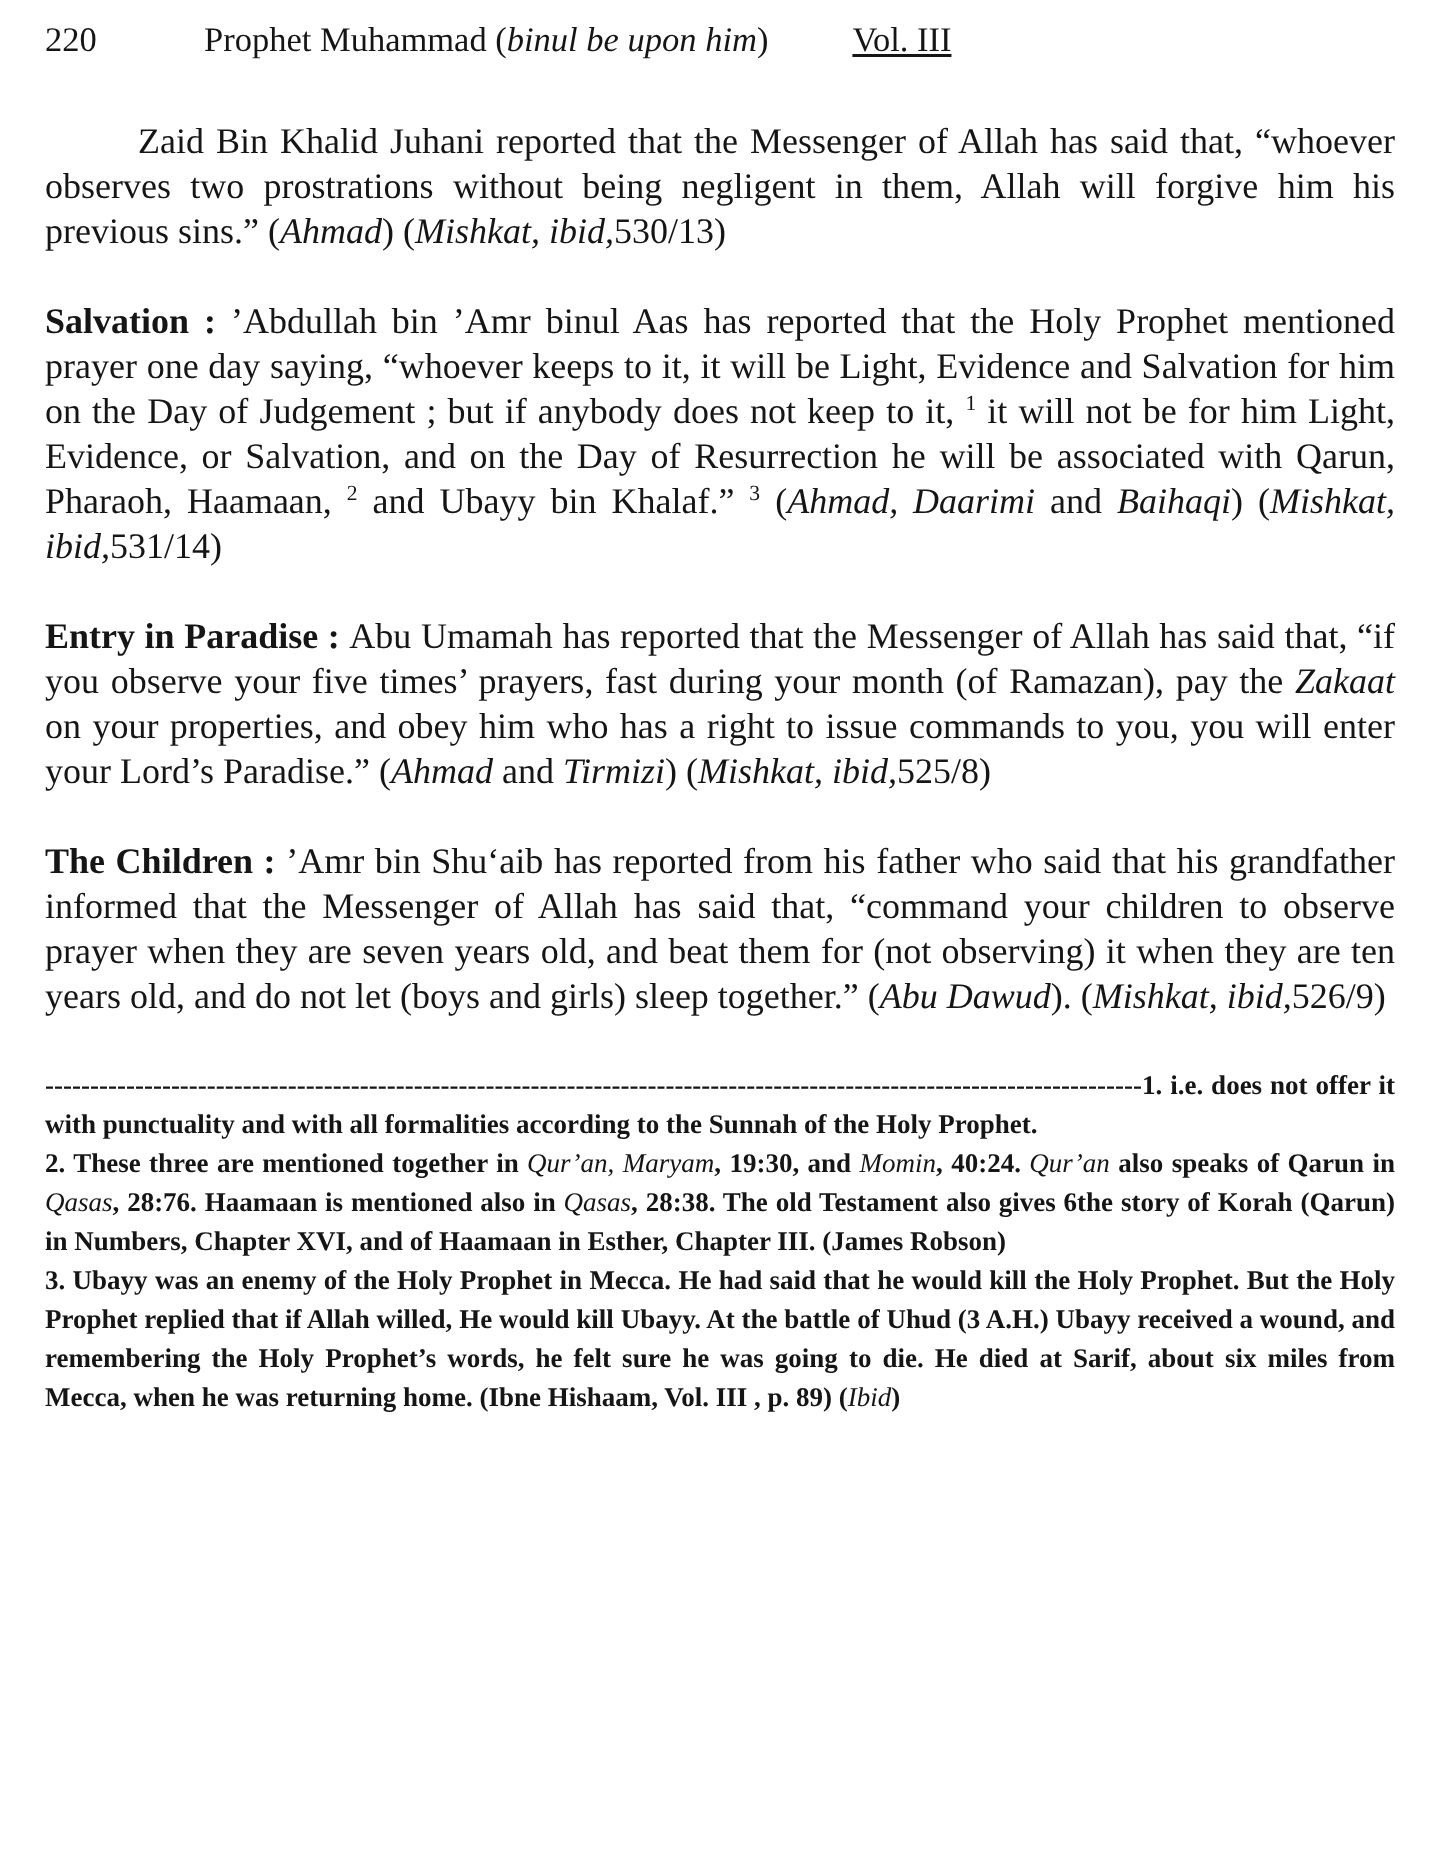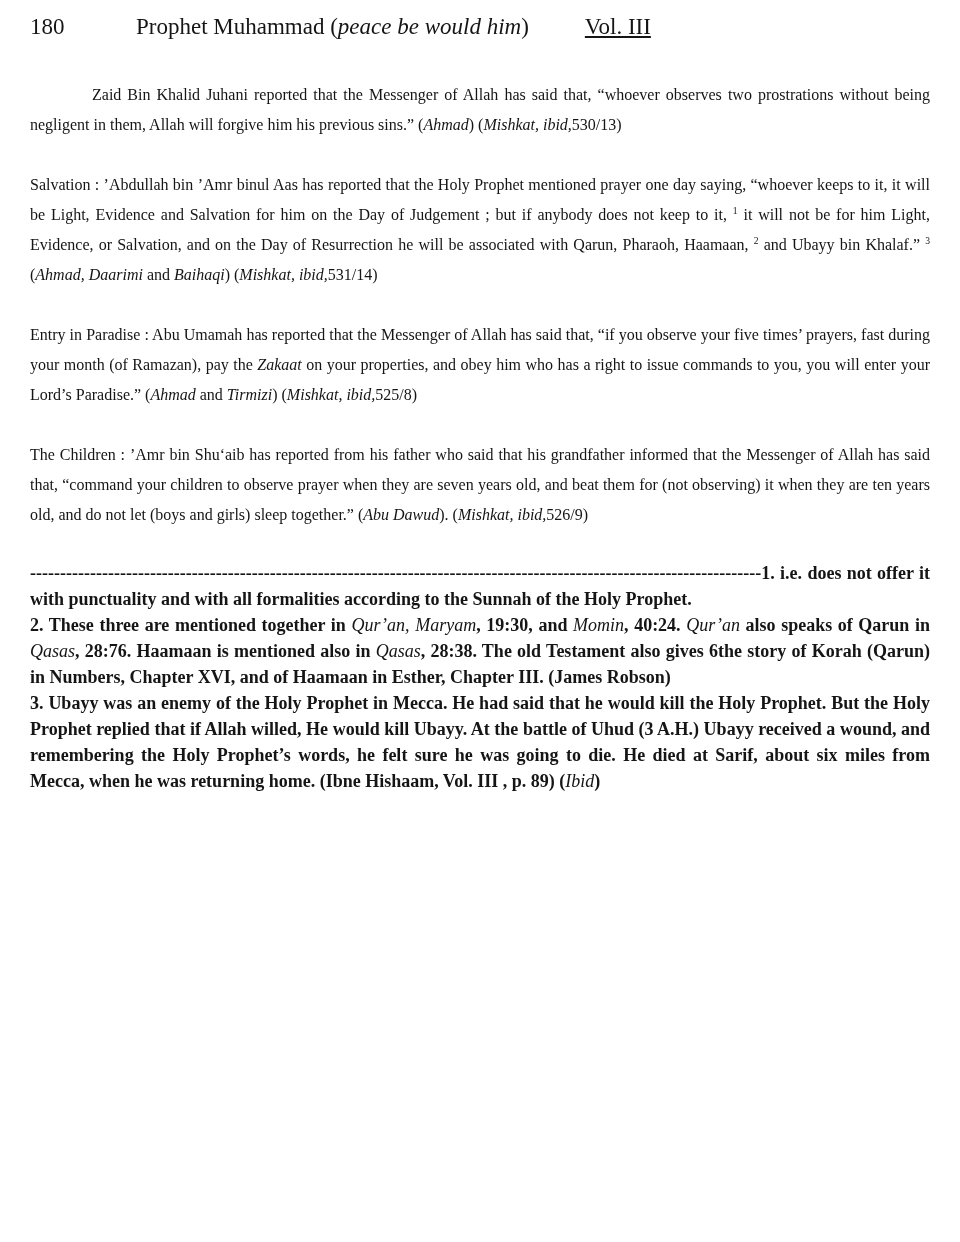"180" span.page-number { text: 180 -> 220 }
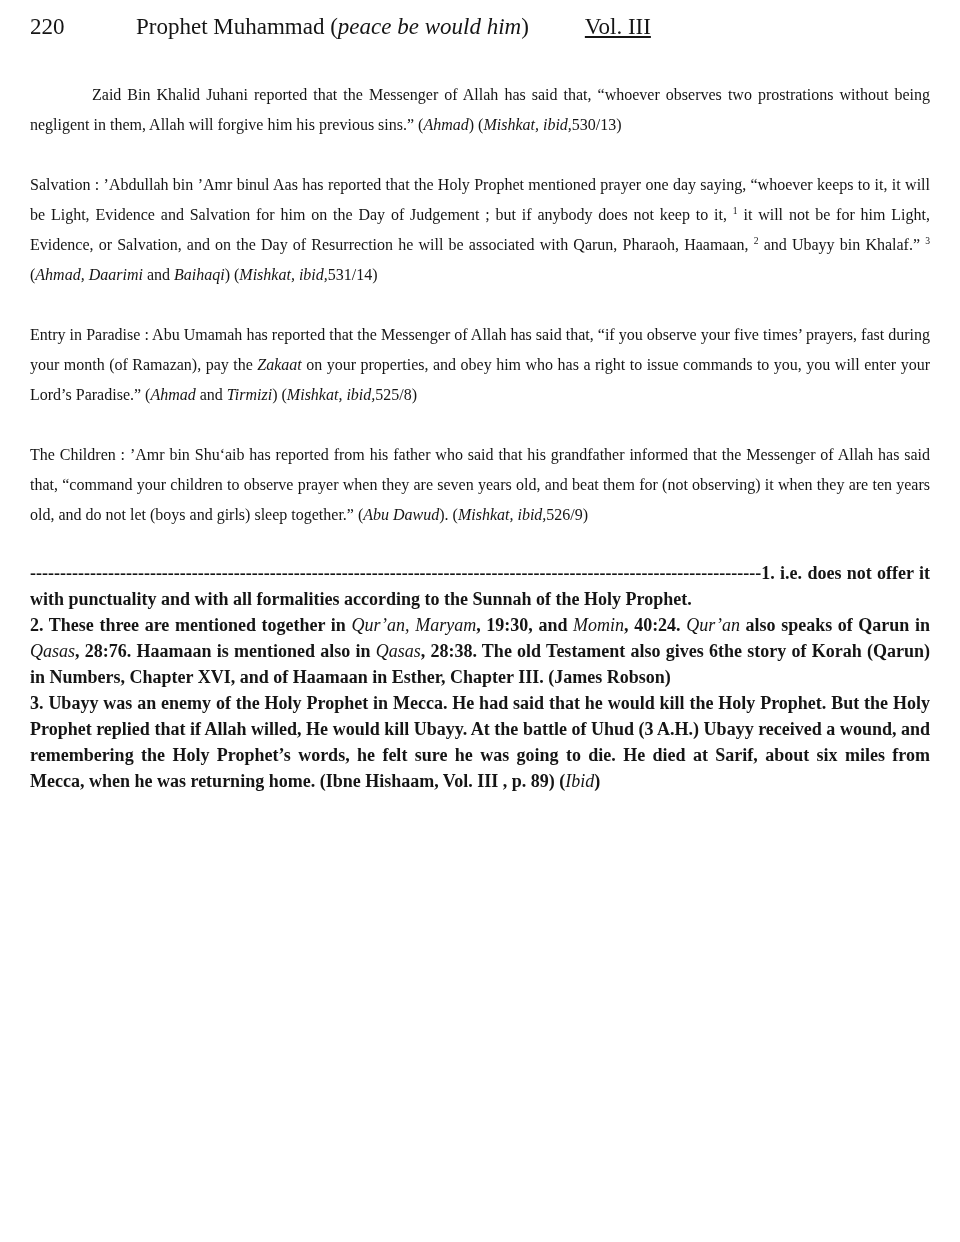"peace be would him" span.i { text: peace be would -> binul be upon }
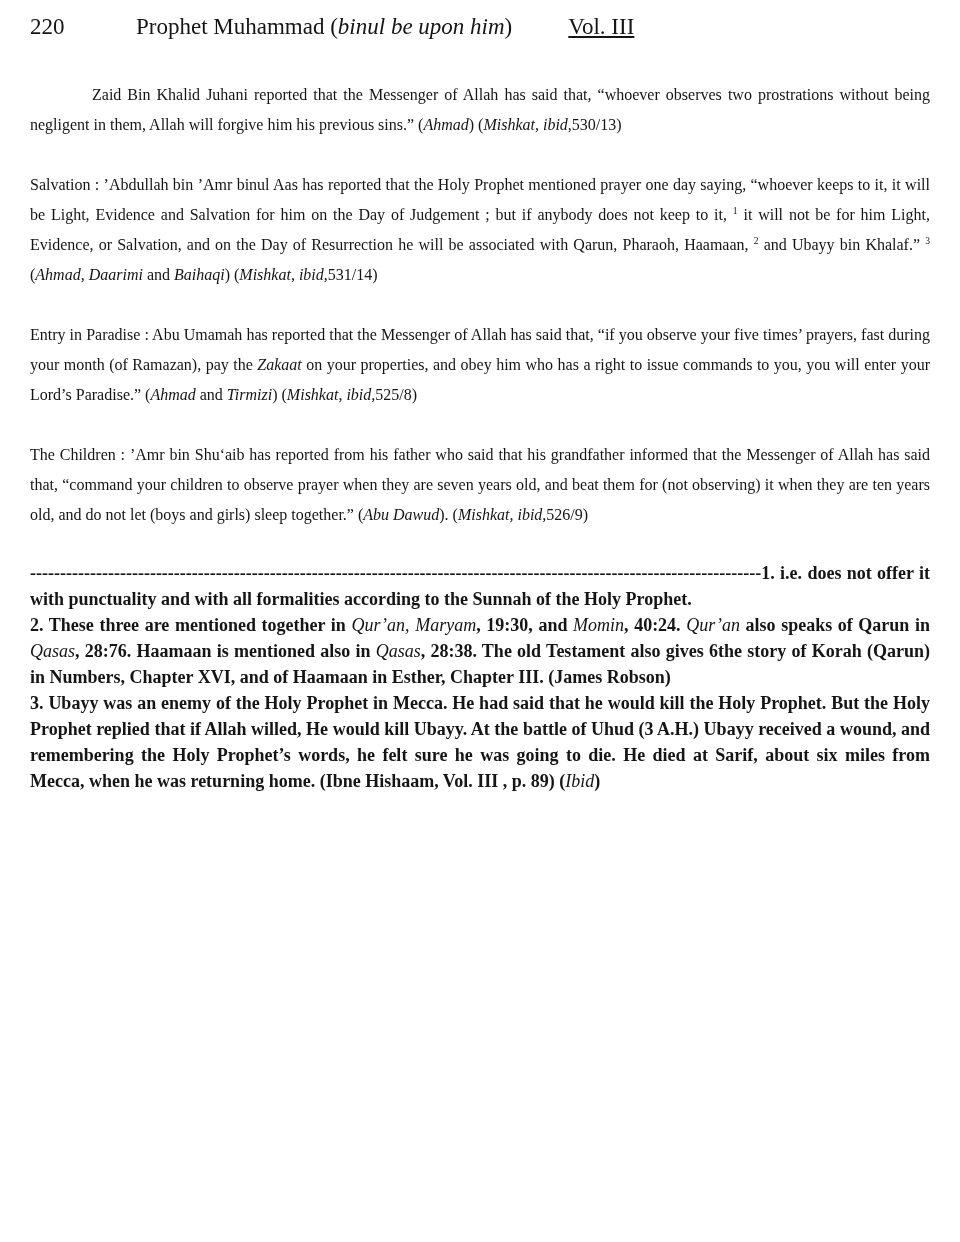"Zaid Bin Khalid Juhani reported" .para { font-size: 16px -> 24px }
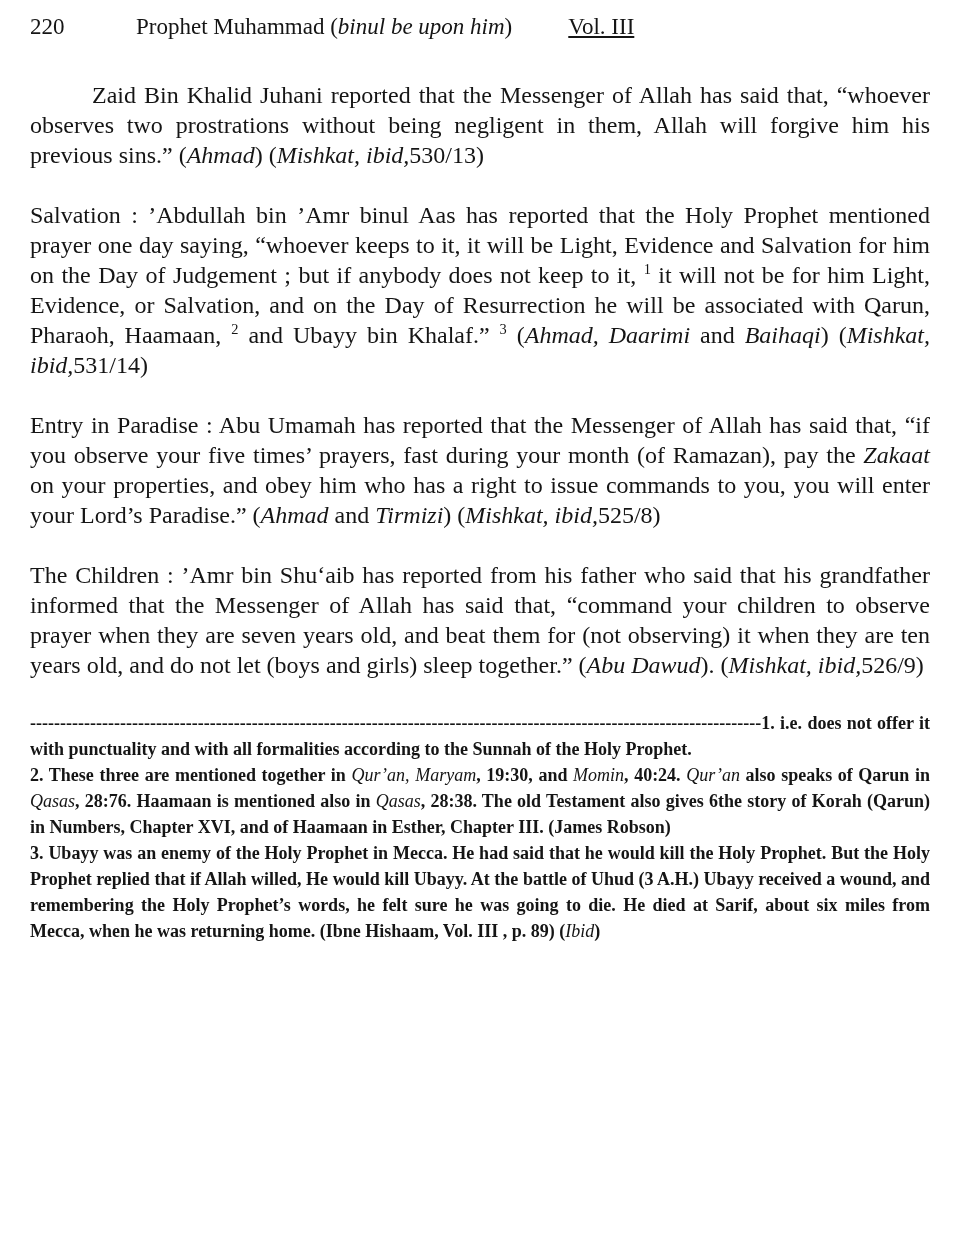"Salvation :" .b { font-weight: normal -> bold }
